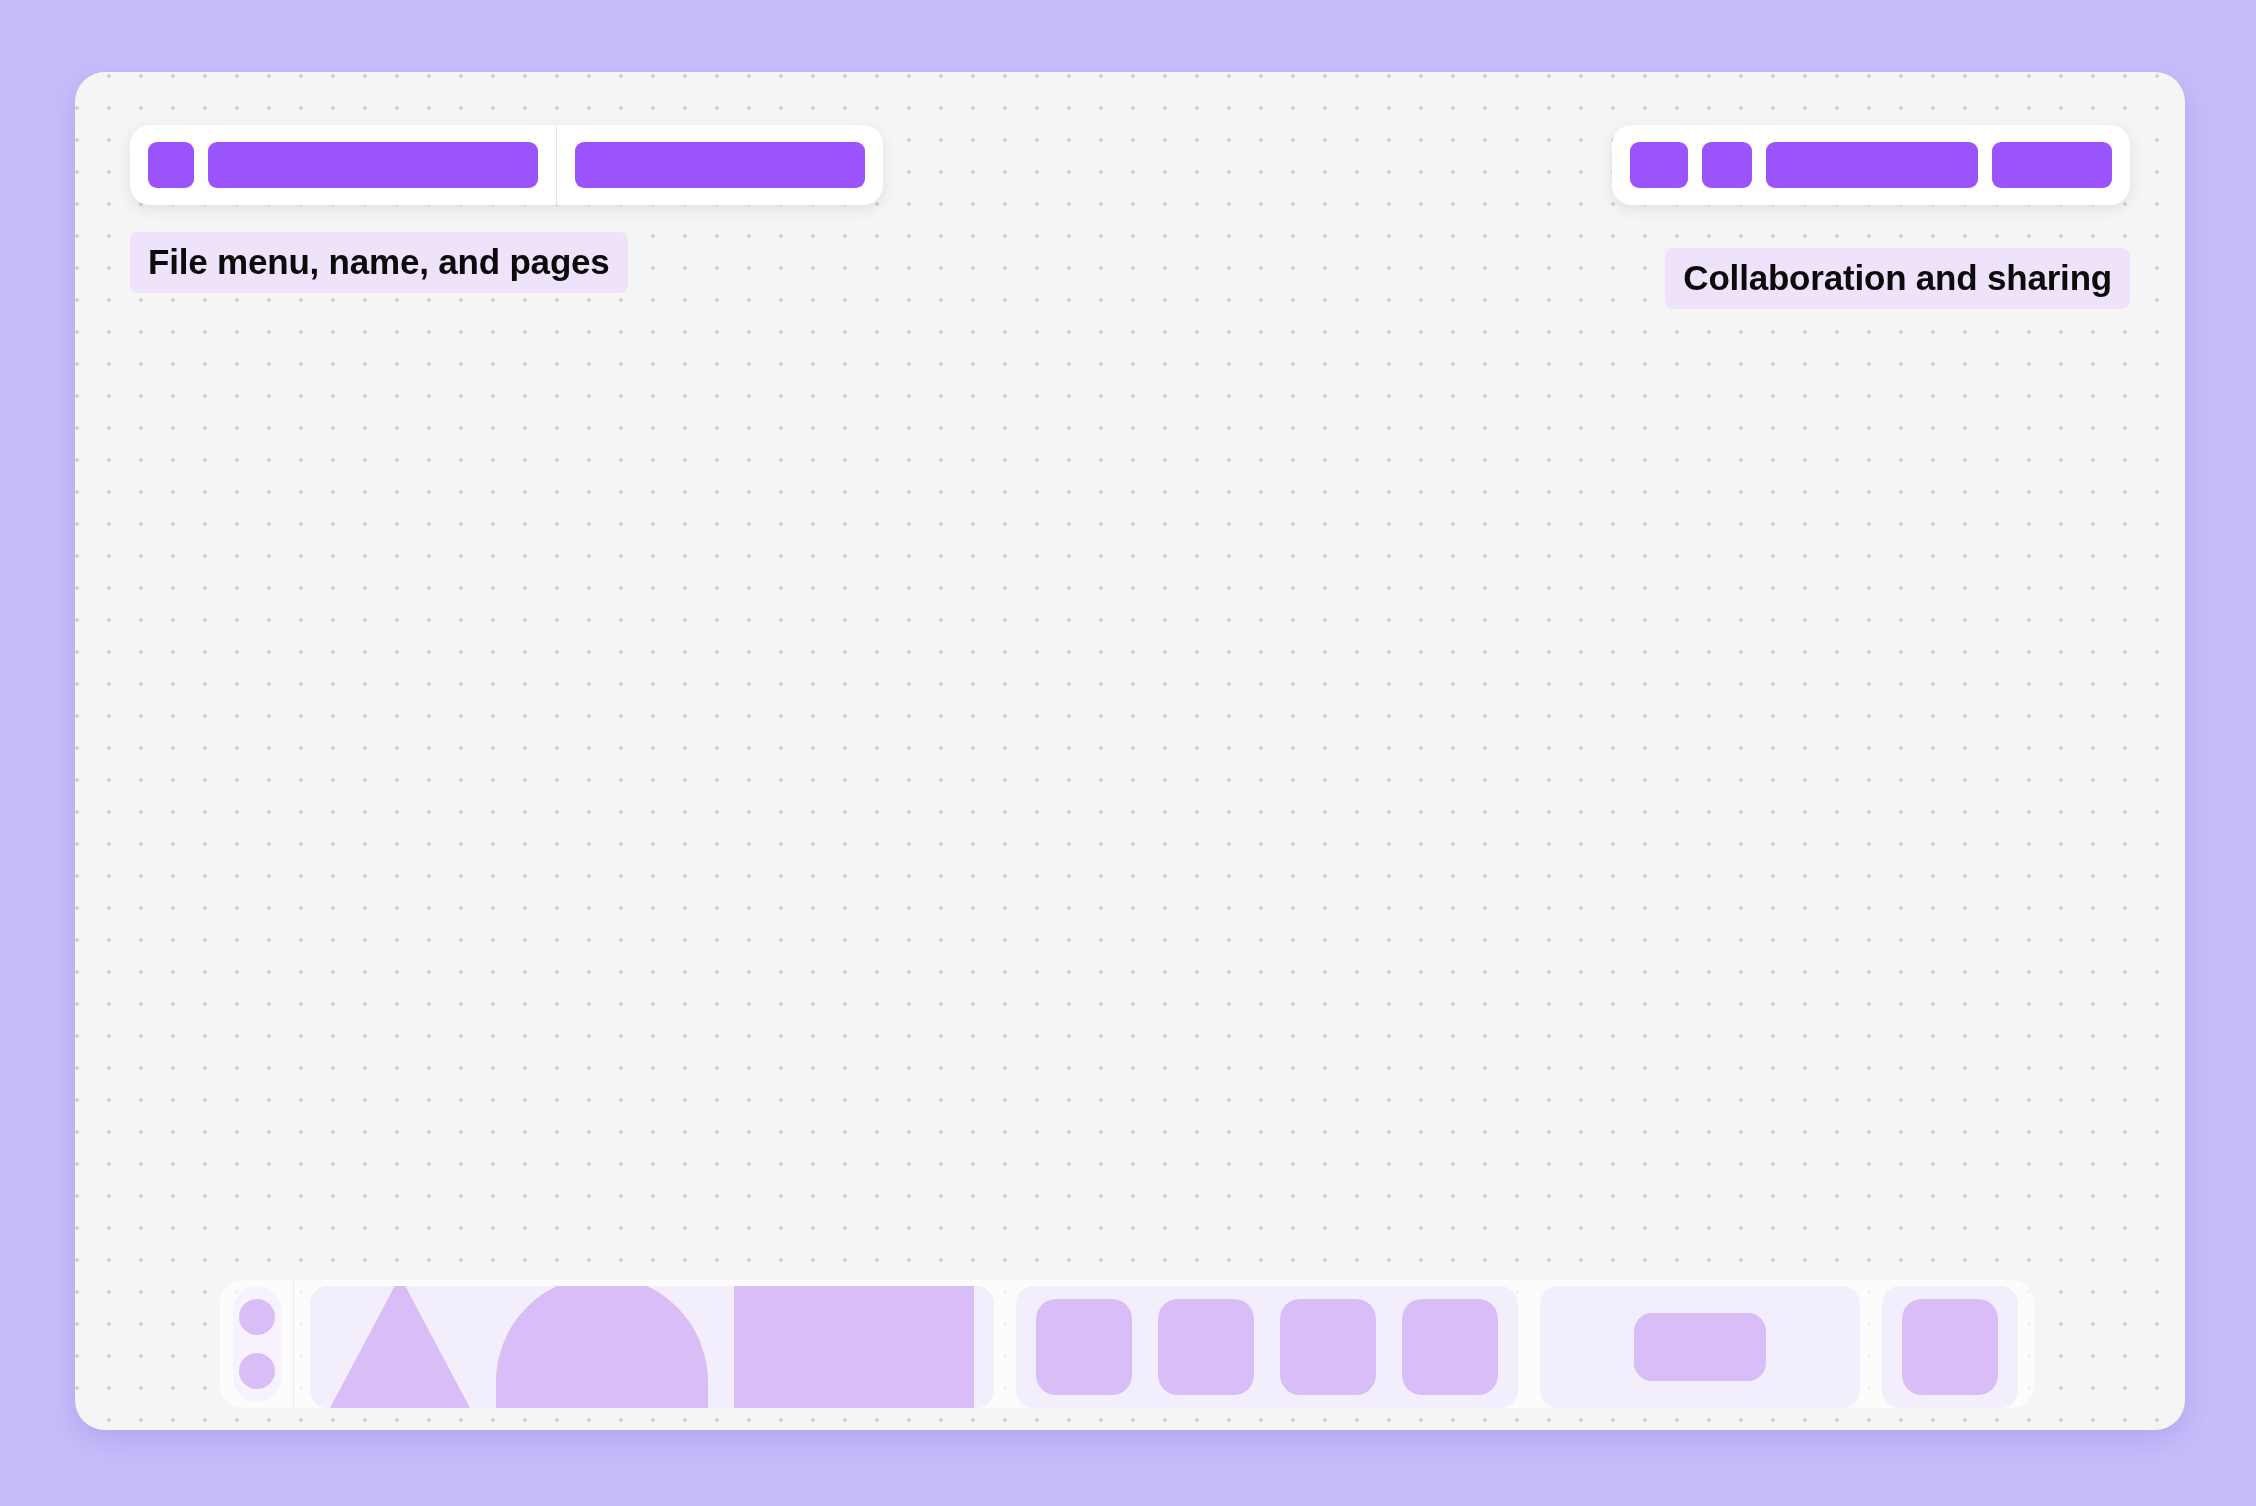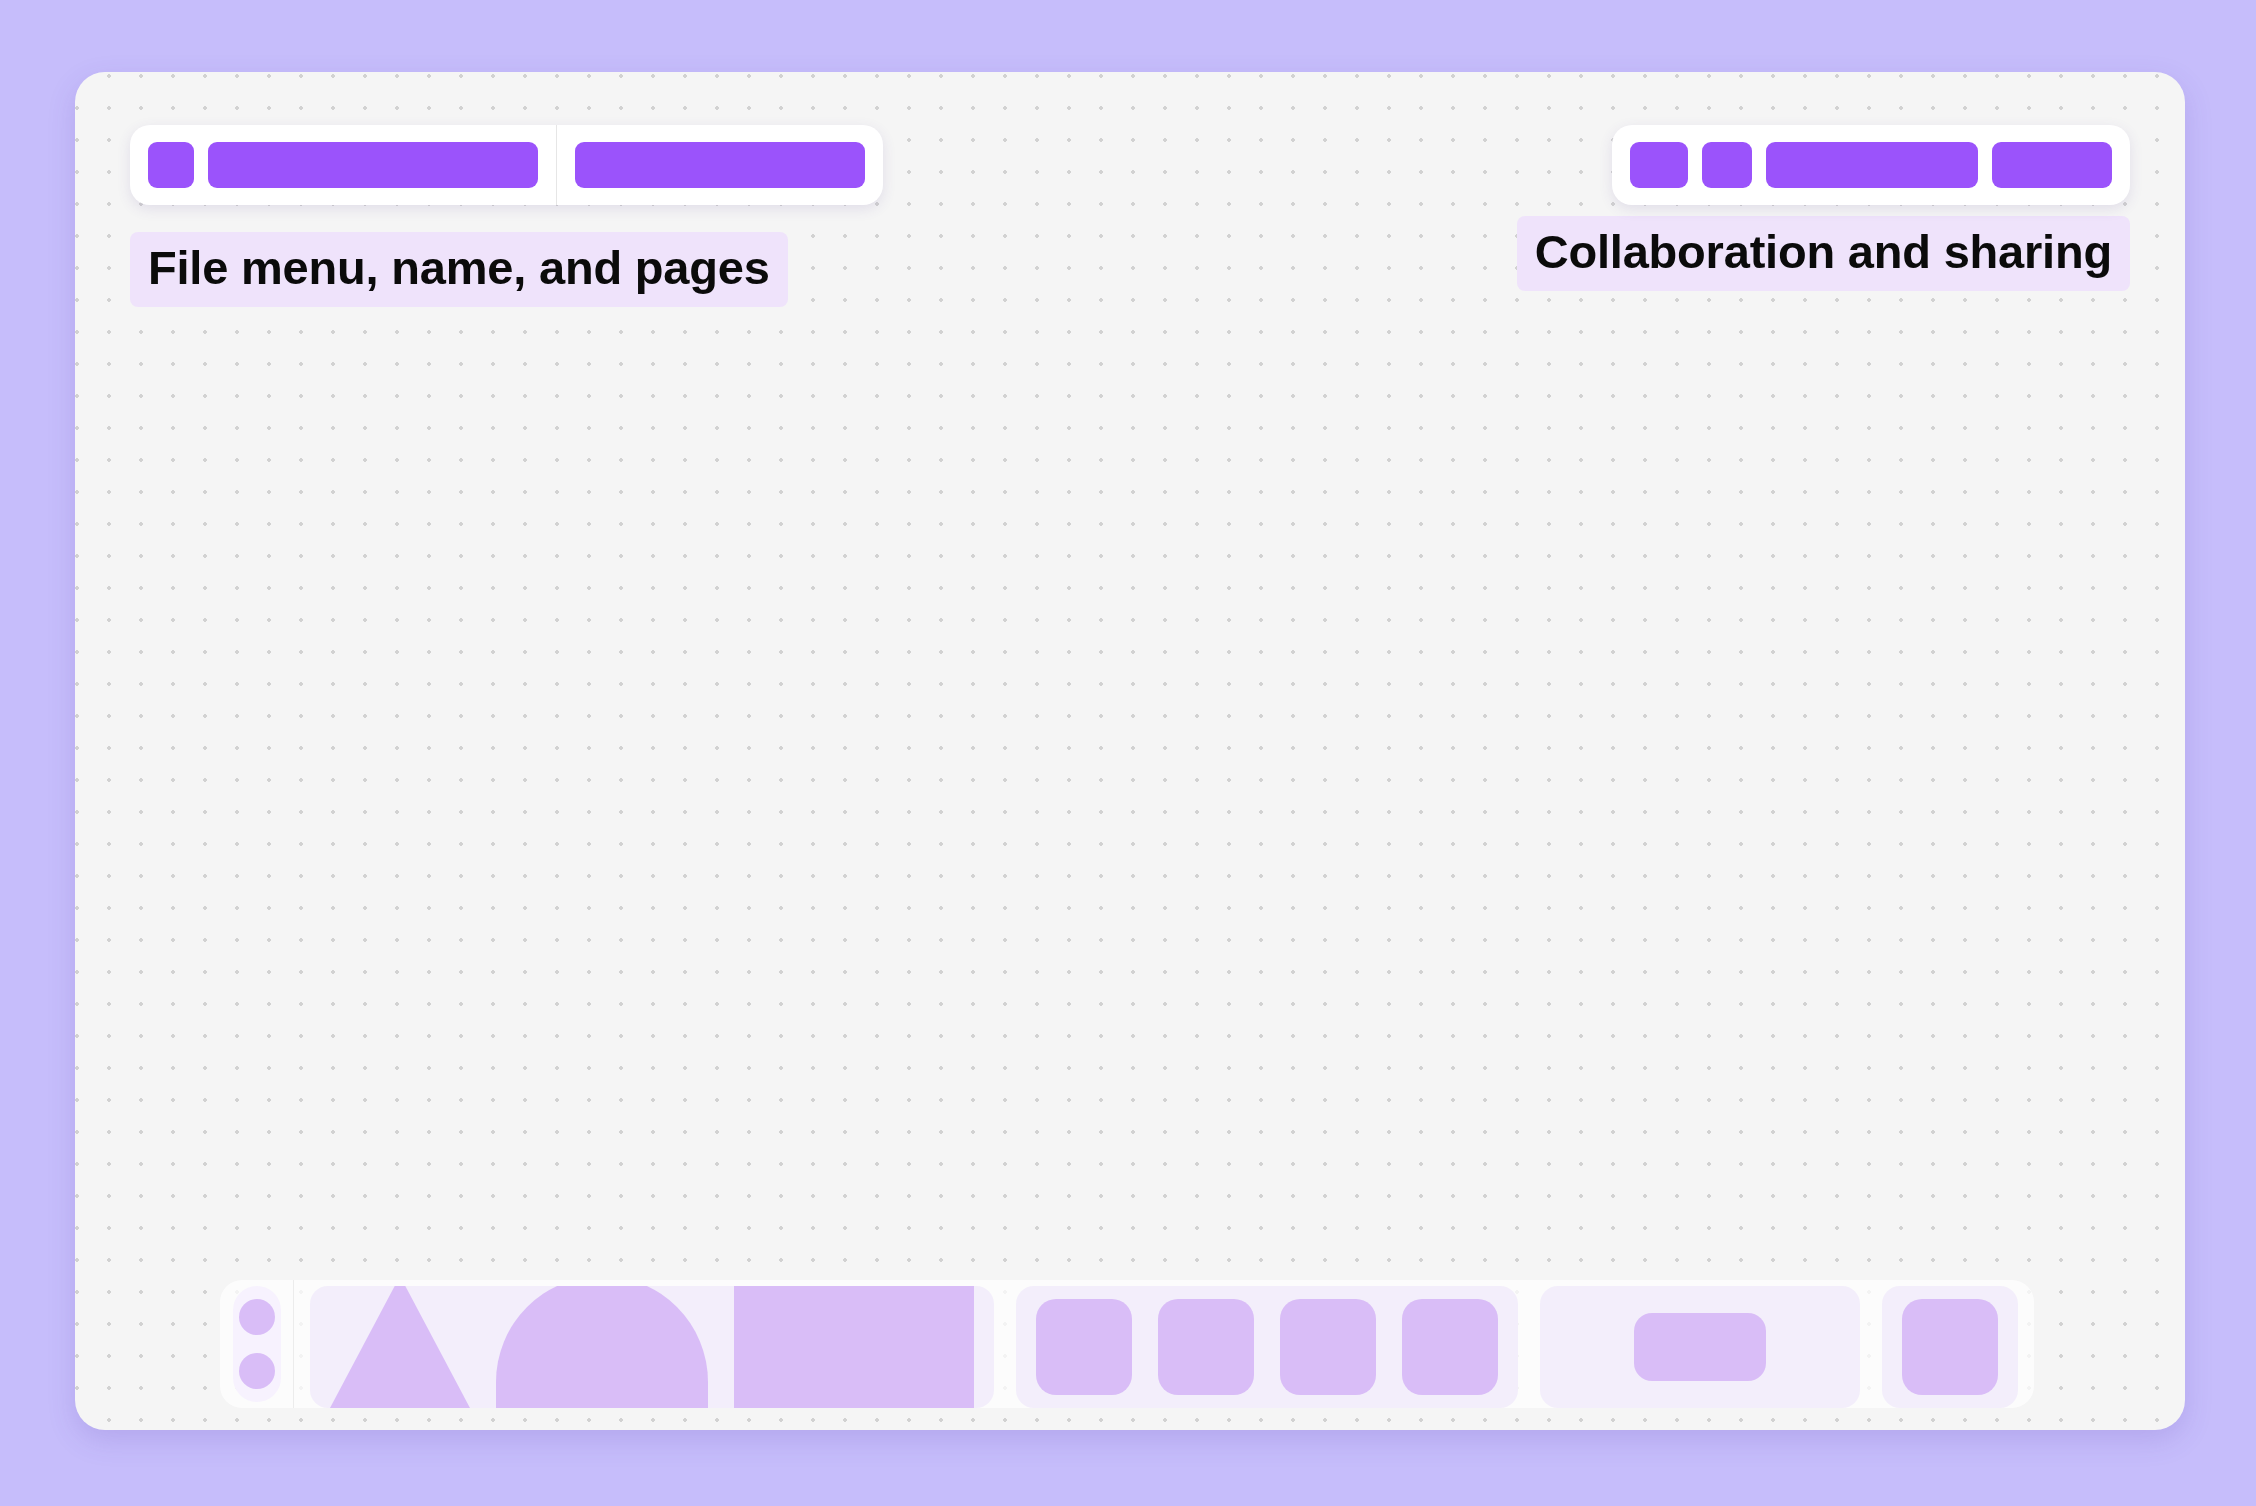"File menu, name, and pages" .chip { font-size: 47px -> 35px }
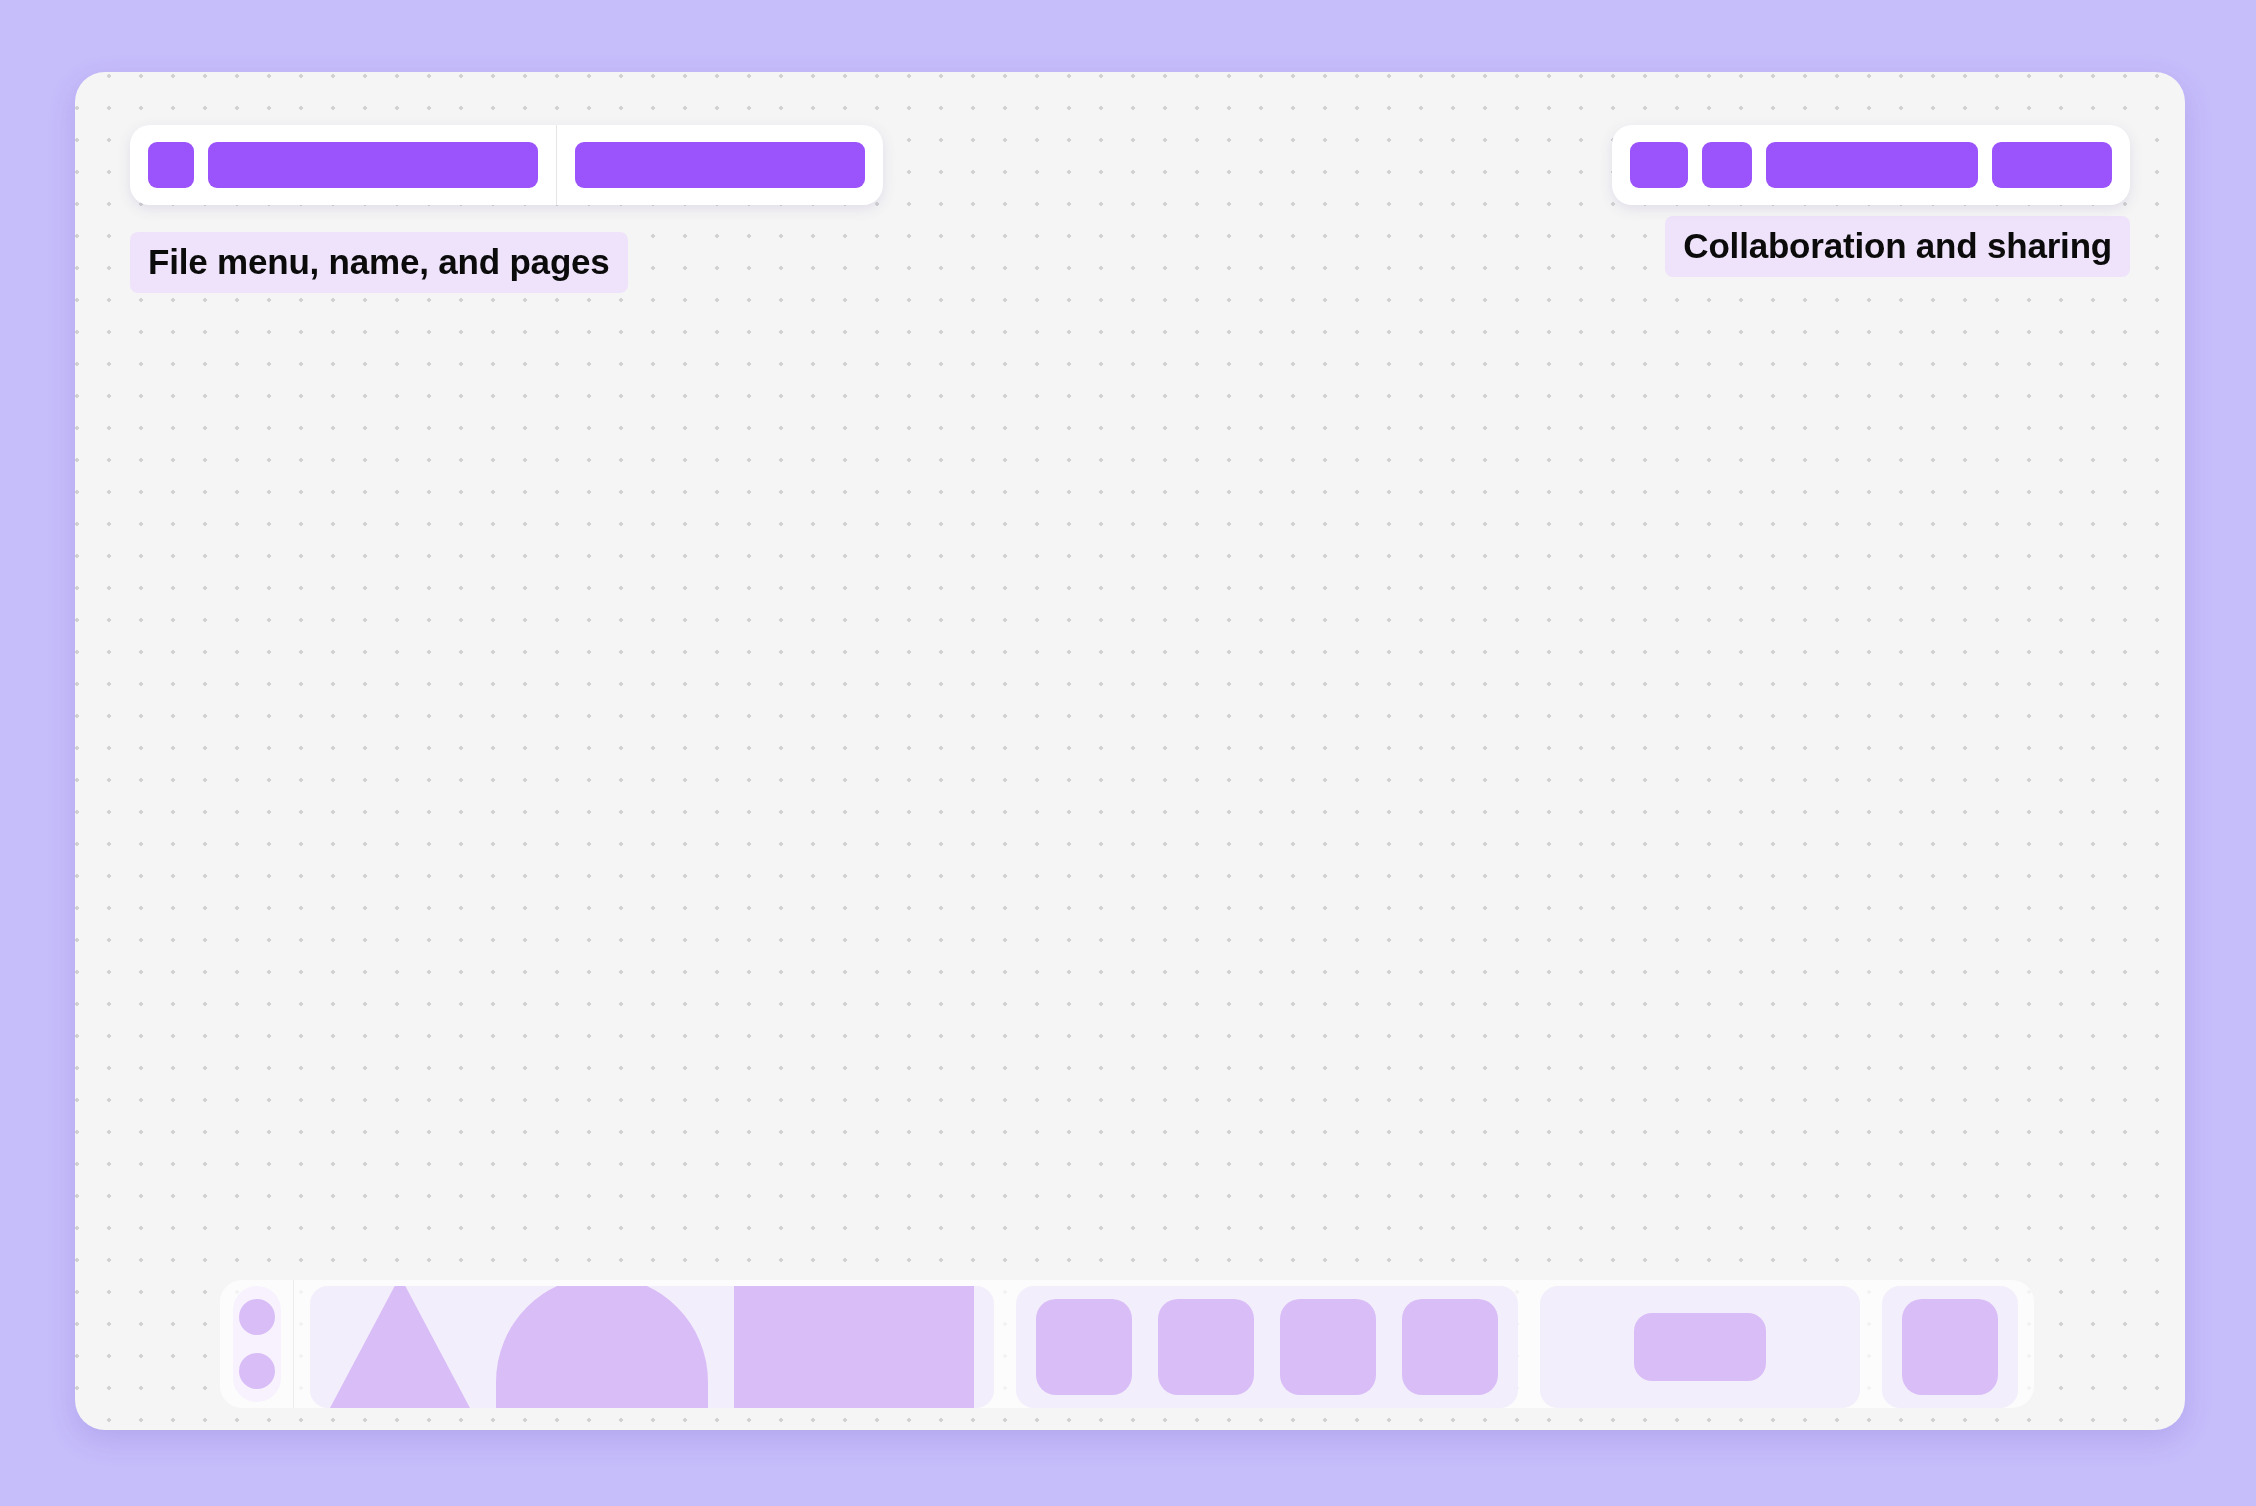"Collaboration and sharing" #chip-collab { top: 144px -> 176px }
